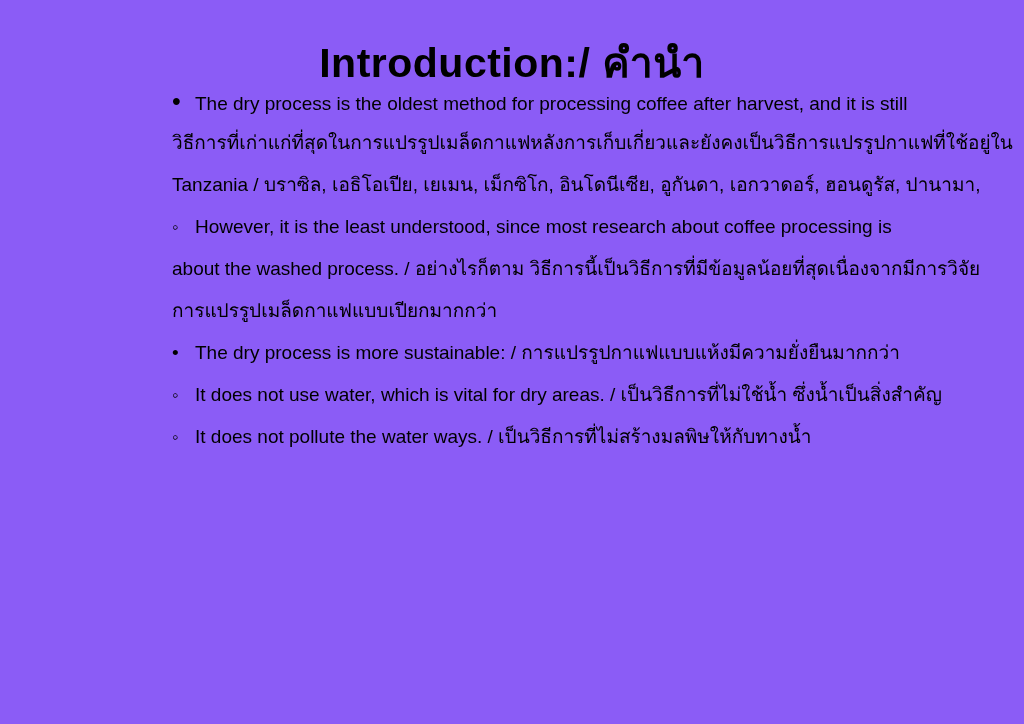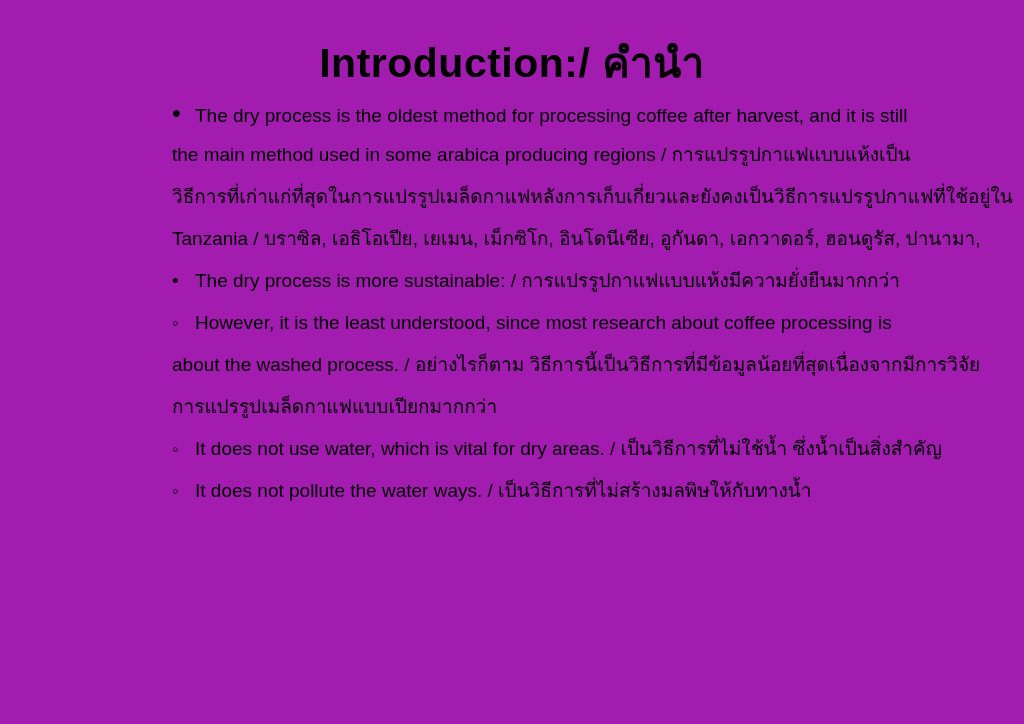"Introduction:/ คำนำ" .slide { background: #a21caf -> #8b5cf6 }
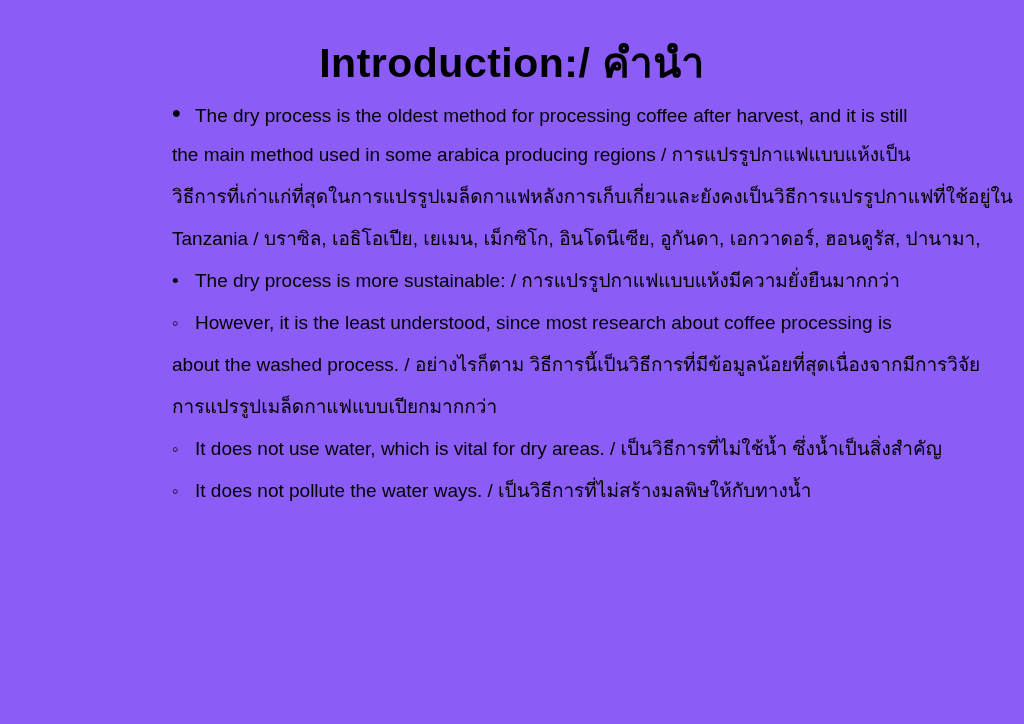"• The dry process is" .content { top: 92px -> 80px }
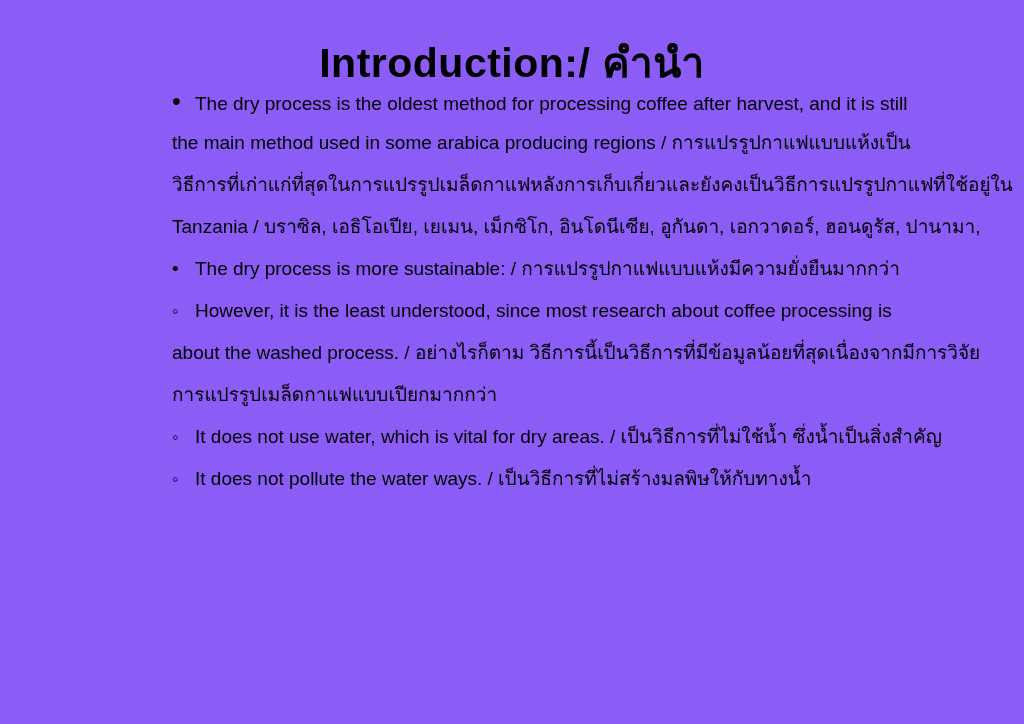"the main method used in" div.line { html: <div><span>the main method used in some arabica producing regions / การแปรรูปกาแฟแบบแห้งเป็น</span></div> -> none }
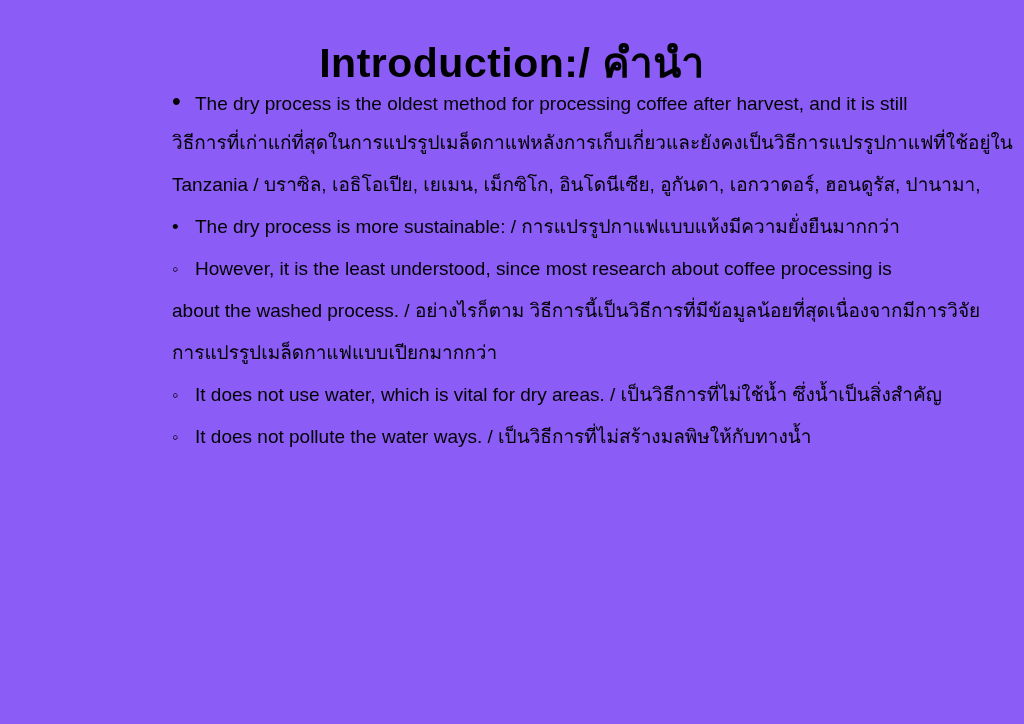"• The dry process is more" div.bullet-item { order: before "◦ However, it is the" -> after "◦ However, it is the" }
